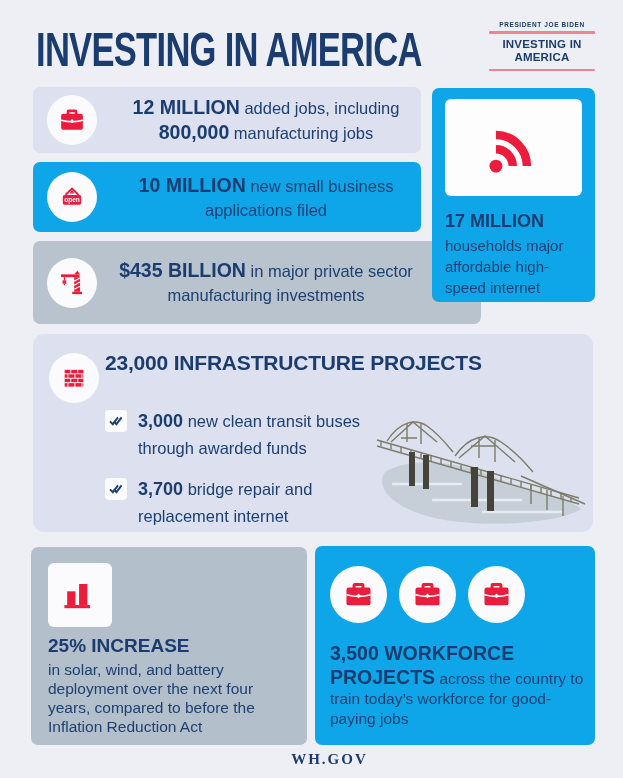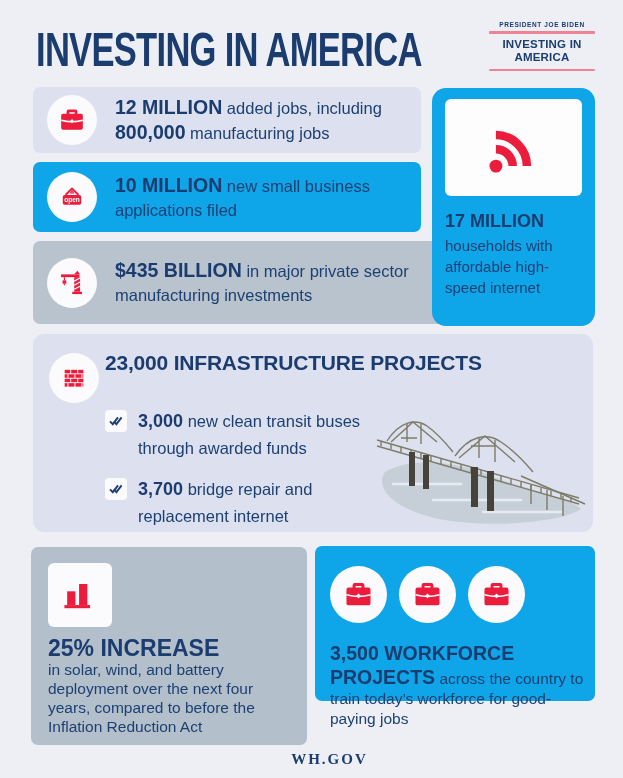"12 MILLION added jobs, including" .stat-text { text-align: none -> center }
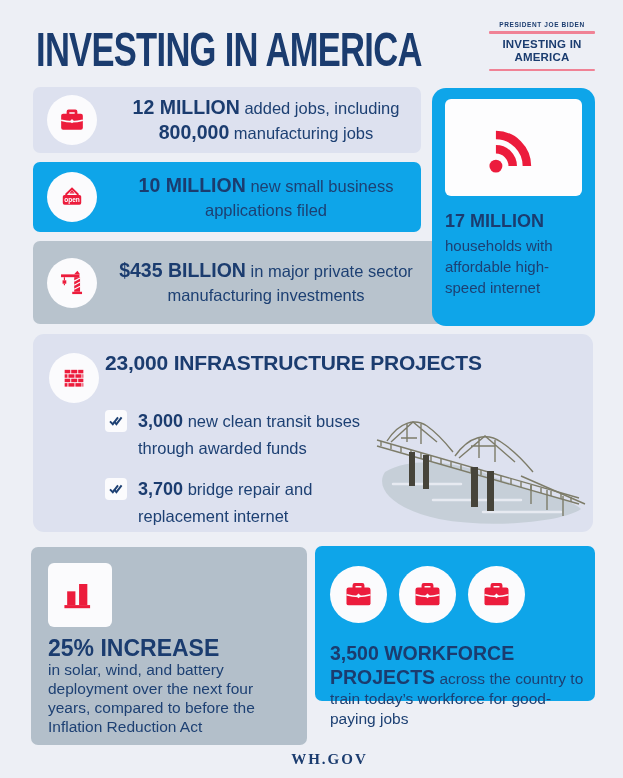"17 MILLION" div.card { border-radius: 14px -> none; height: 238px -> 214px }
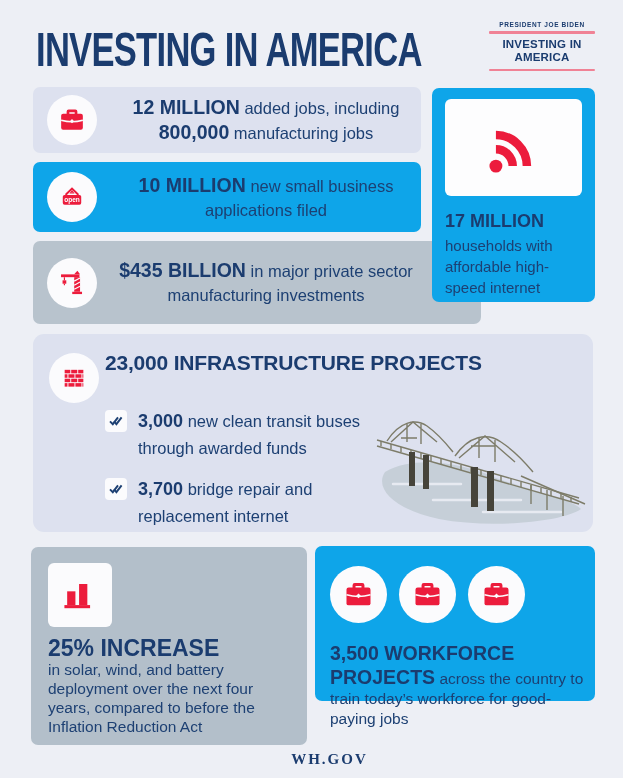"households with affordable high-speed" div.body { text: with -> major }
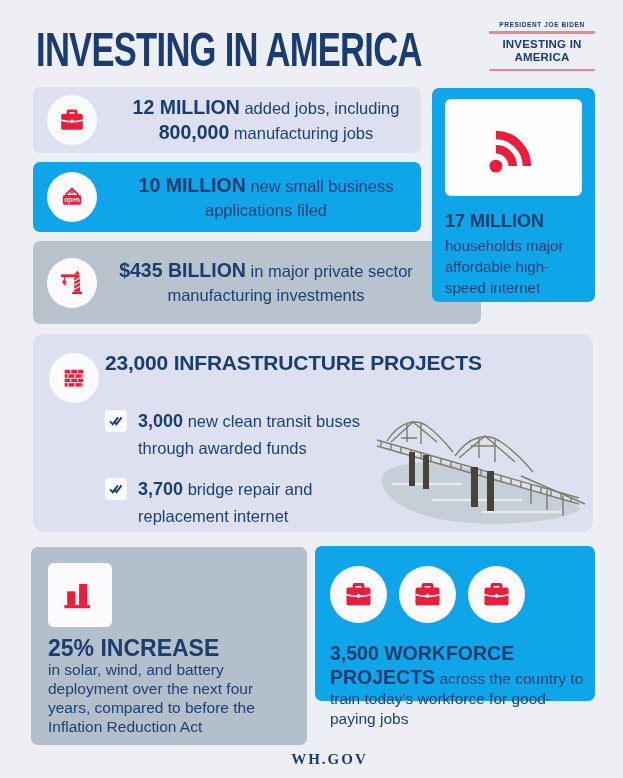"25% INCREASE" #energy-head { font-size: 23px -> 19px }
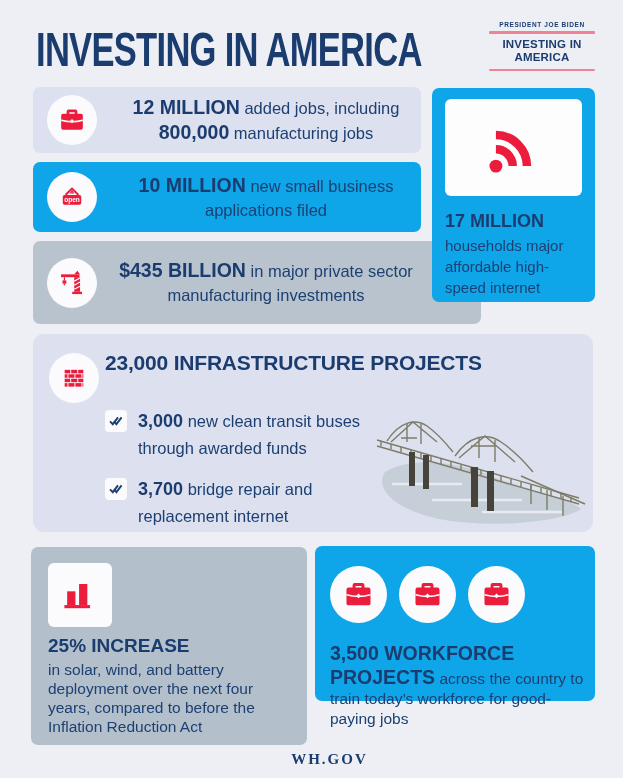"3,500 WORKFORCE PROJECTS across the" div.card { height: 155px -> 199px }
